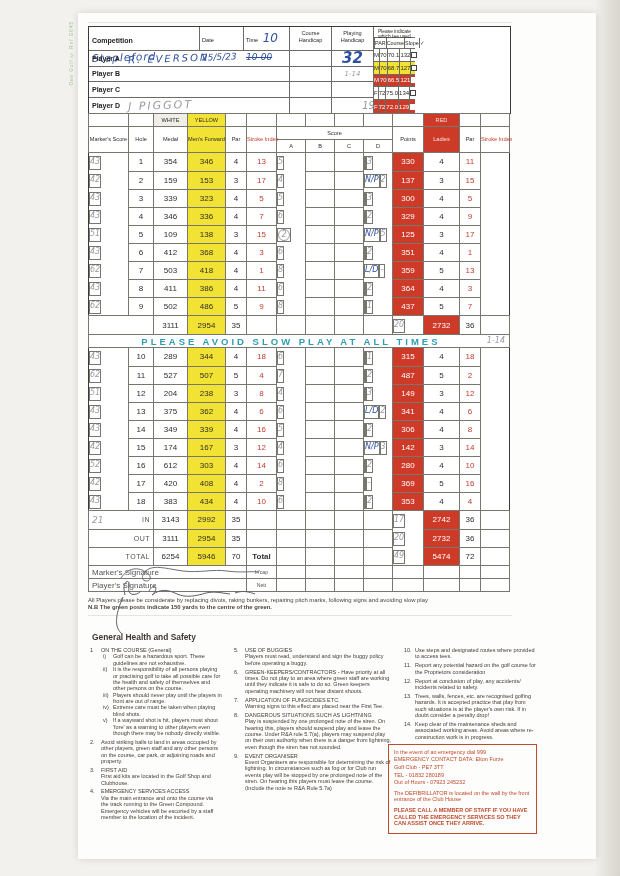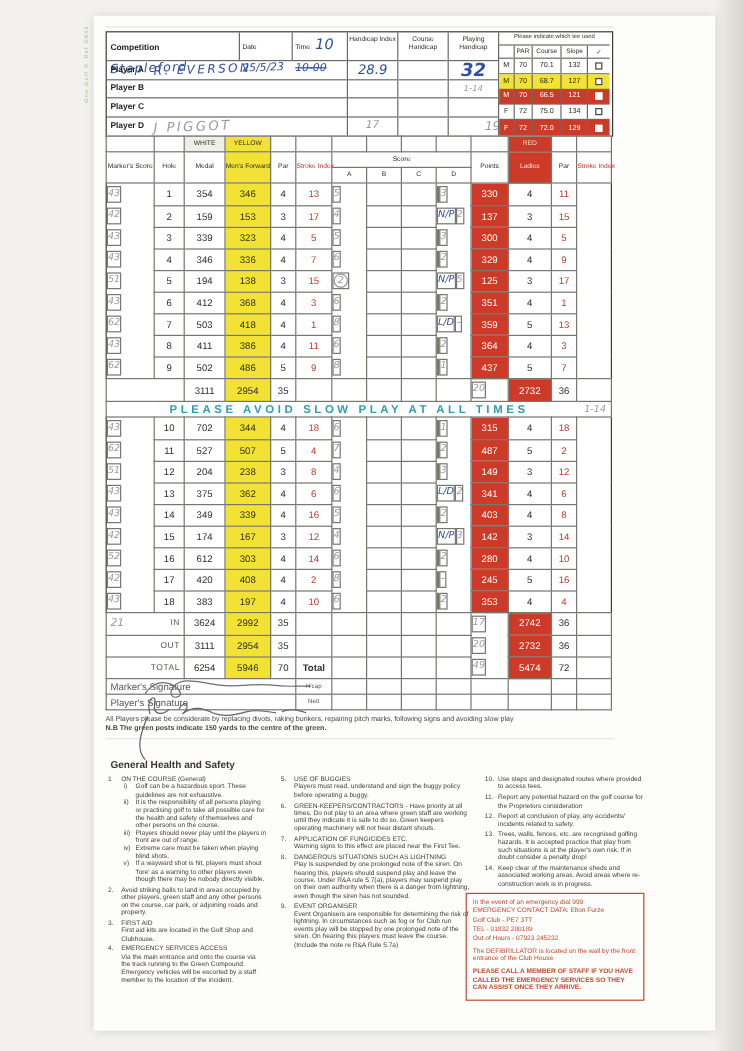"28.9" div.hcol { html: <div> <div>Handicap Index</div> <div> <div> <span>28.9</span> </div> <div> <span></span> </div> <div> <span></span> </div> <div> <span>17</span> </div> </div> </div> -> none }
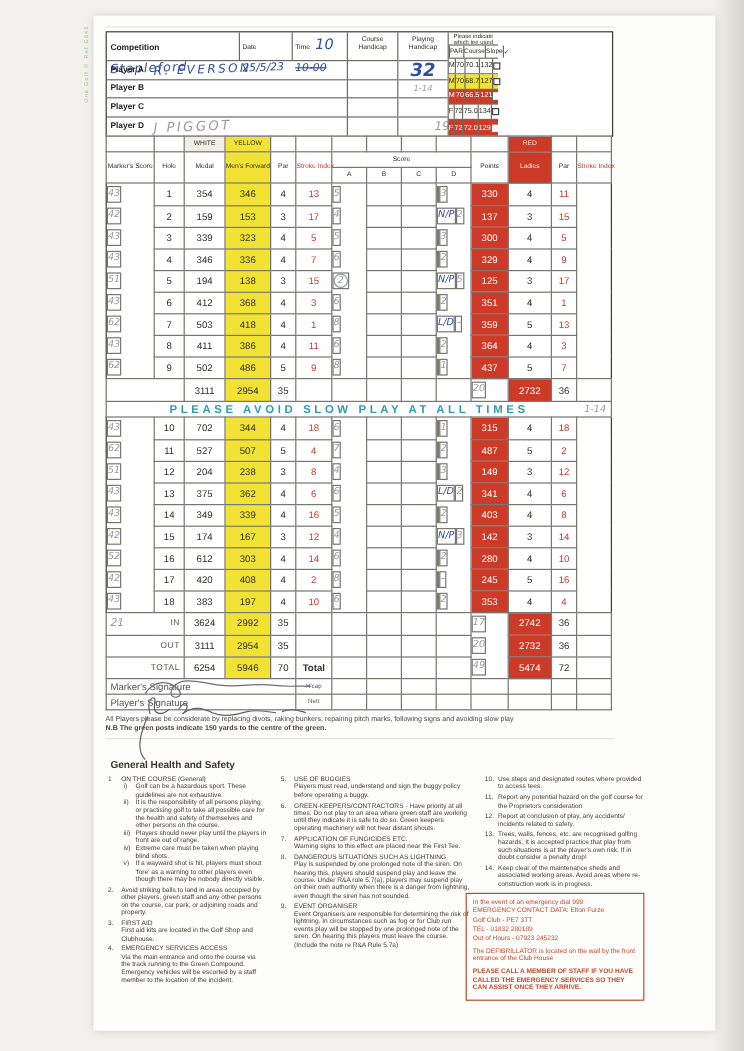"194" td { text: 194 -> 109 }
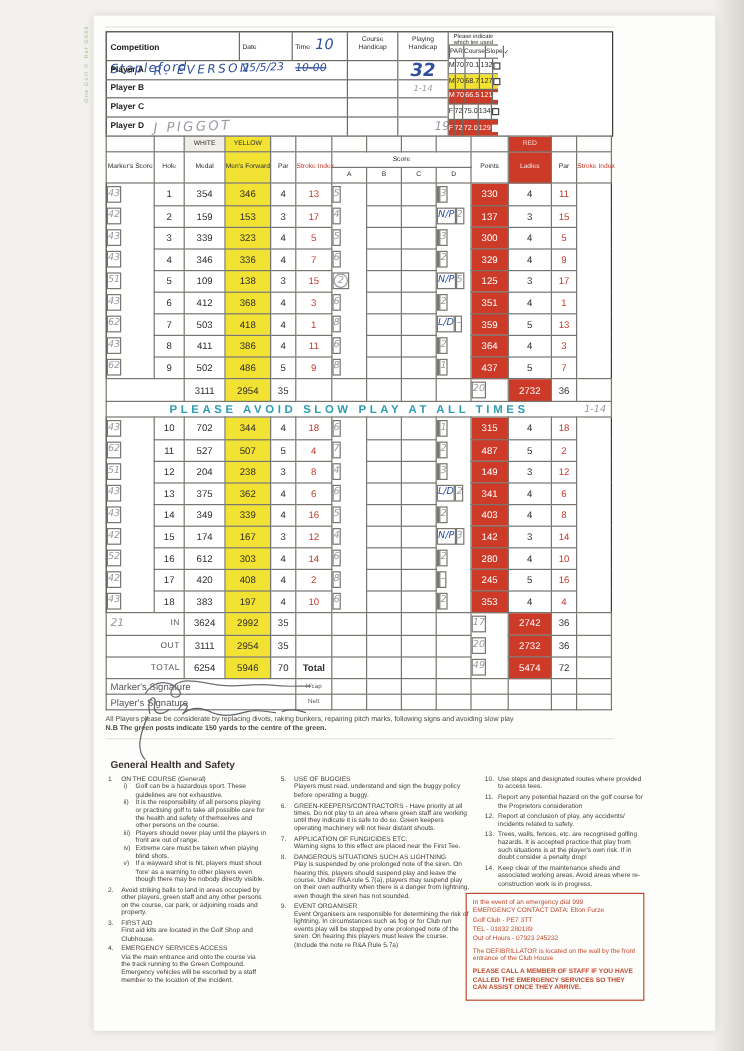"702" td { text: 702 -> 289 }
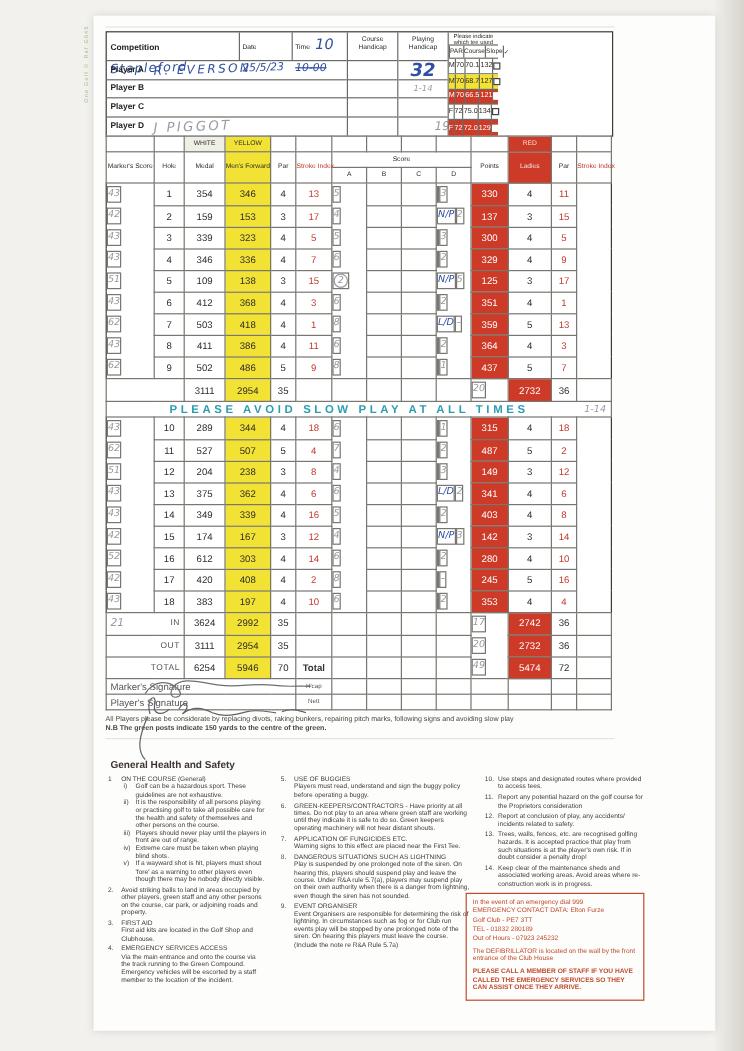"403" td.red-bg { text: 403 -> 306 }
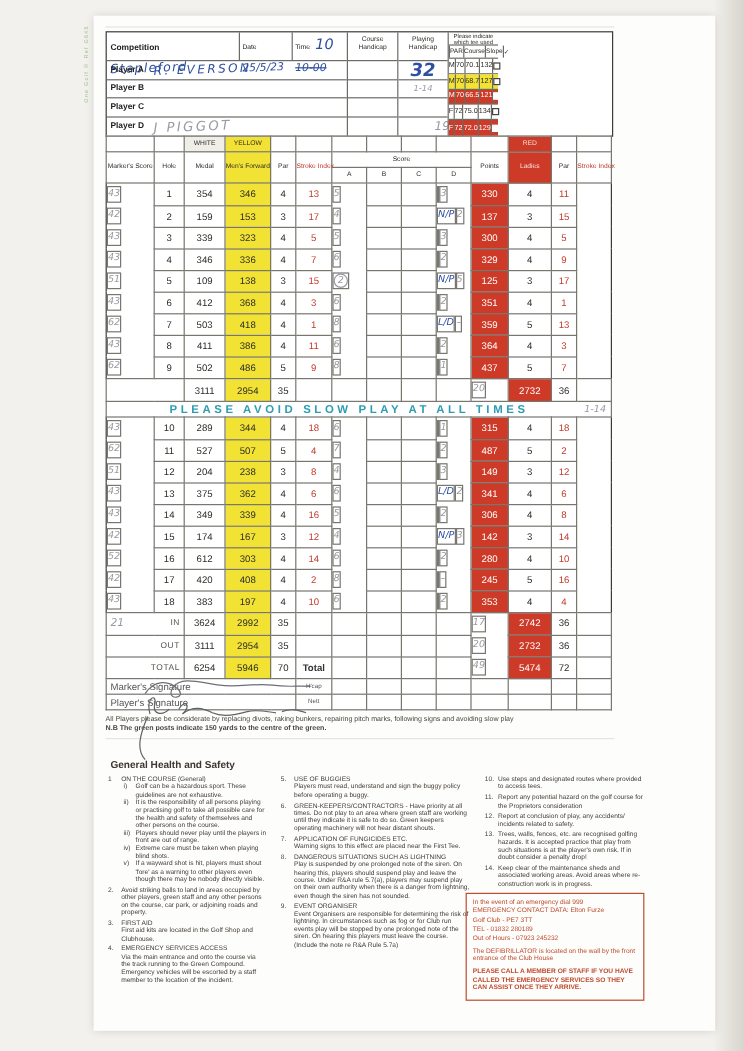"245" td.red-bg { text: 245 -> 369 }
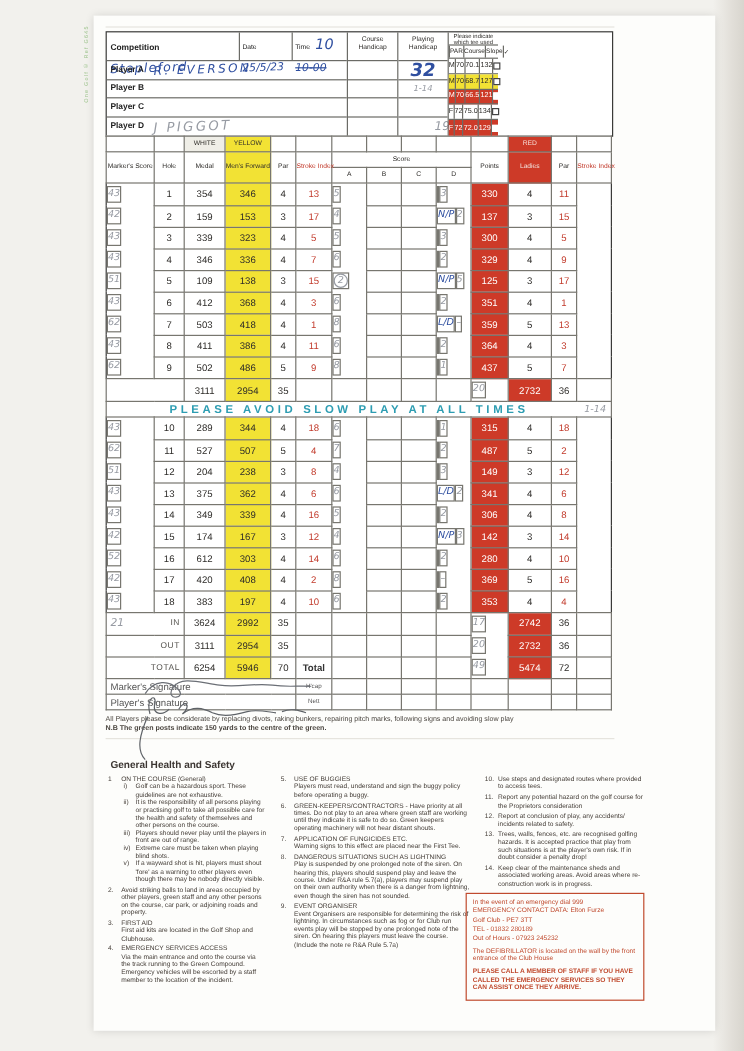"197" td.yellow-bg { text: 197 -> 434 }
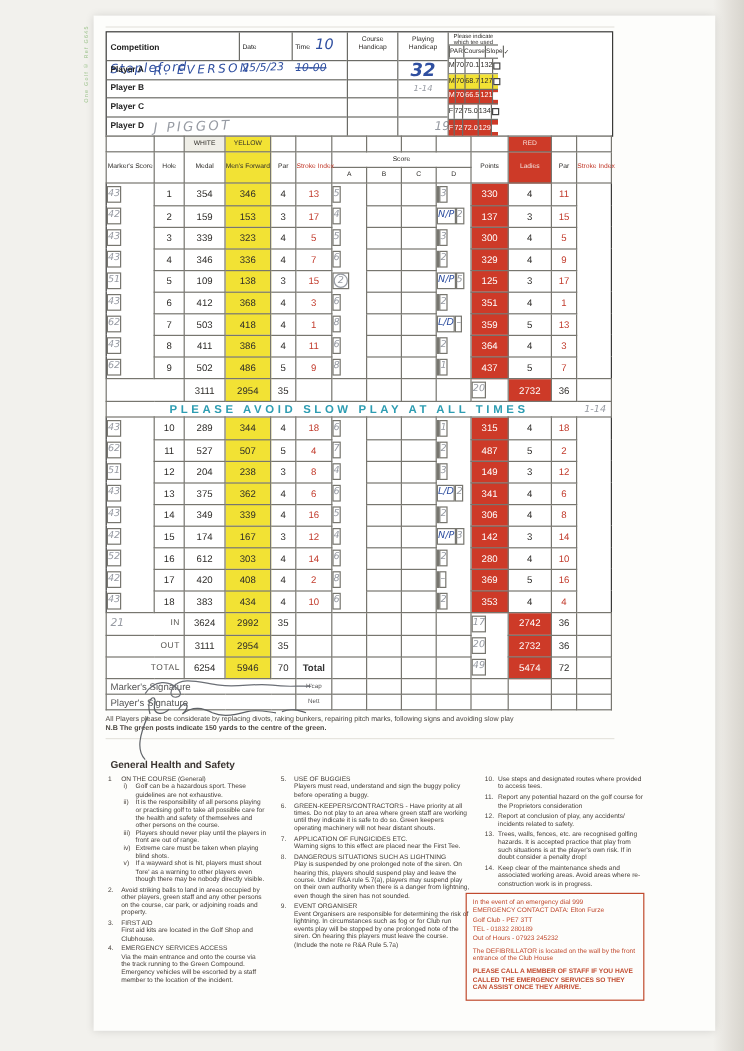"3624" td { text: 3624 -> 3143 }
